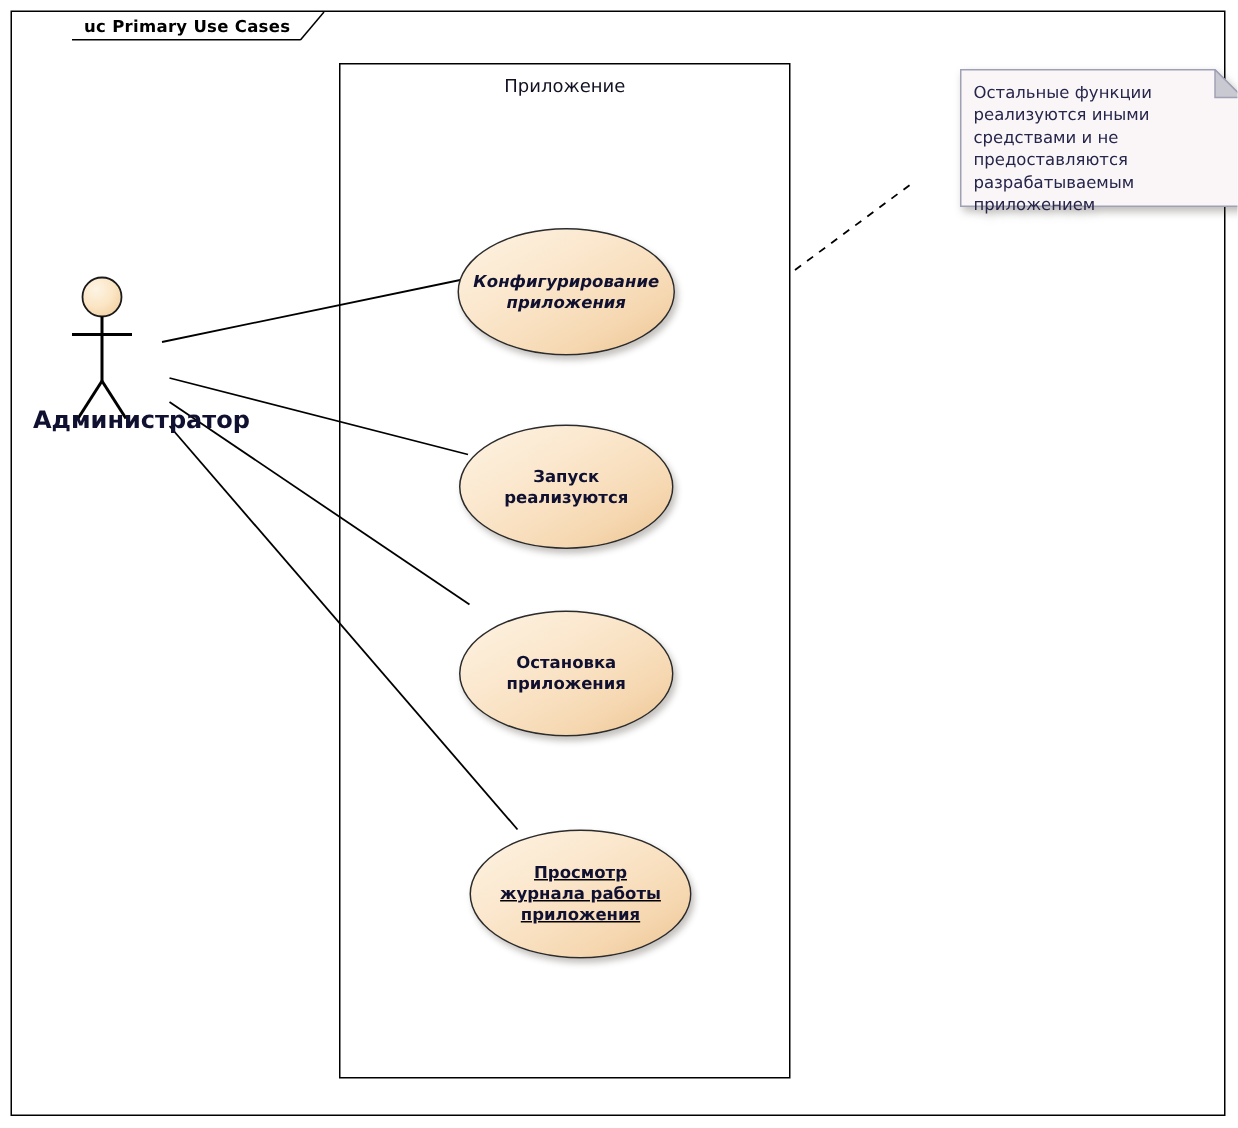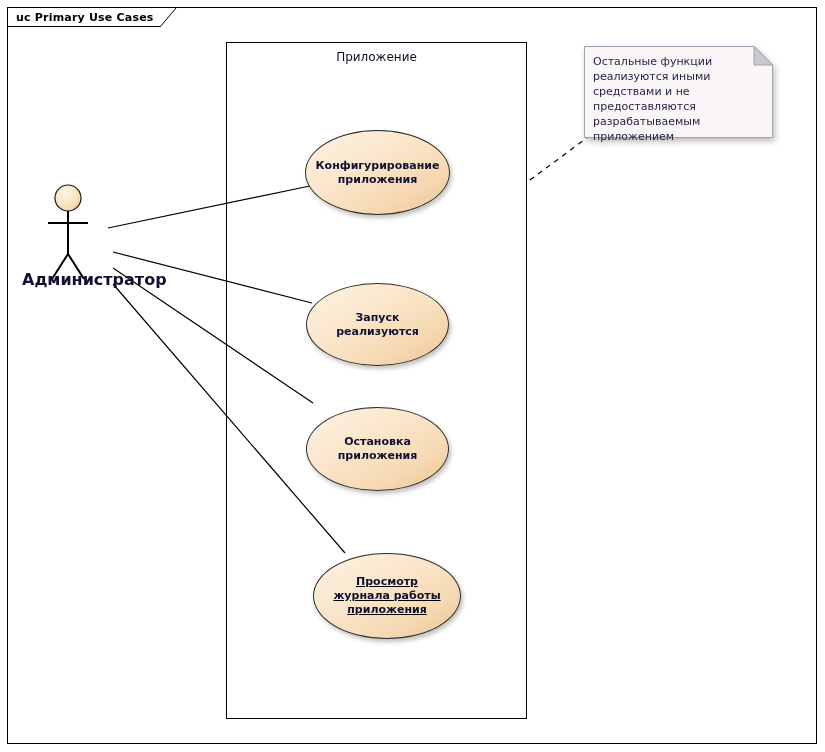"uc Primary Use Cases" .title-tab .tab-body { margin-left: none -> 40px }
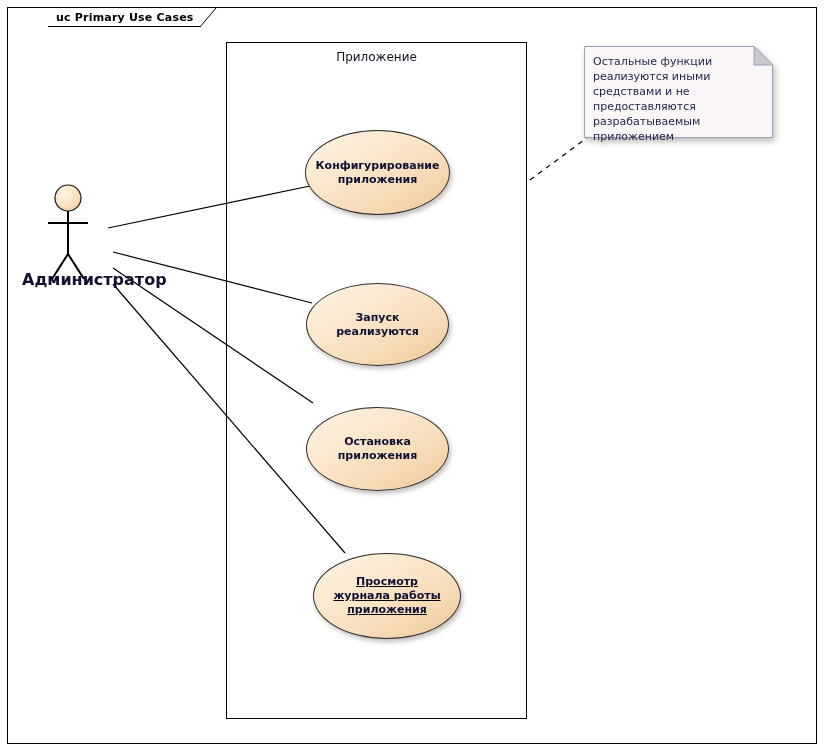"Остальные функции реализуются иными" .note { left: 584px -> 640px }
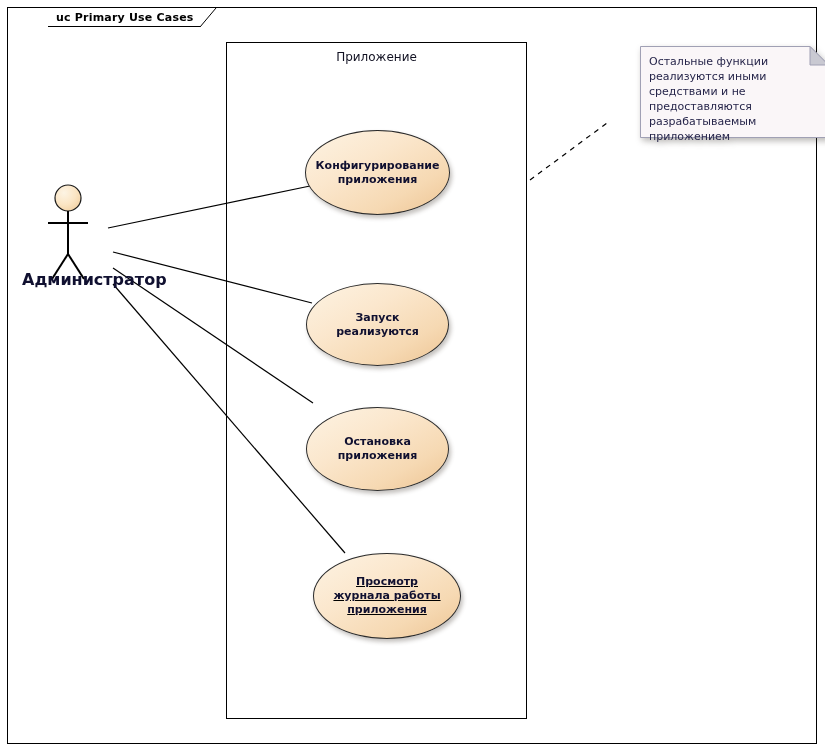"Конфигурирование приложения" div.usecase { font-style: none -> italic; top: 130px -> 152px }
